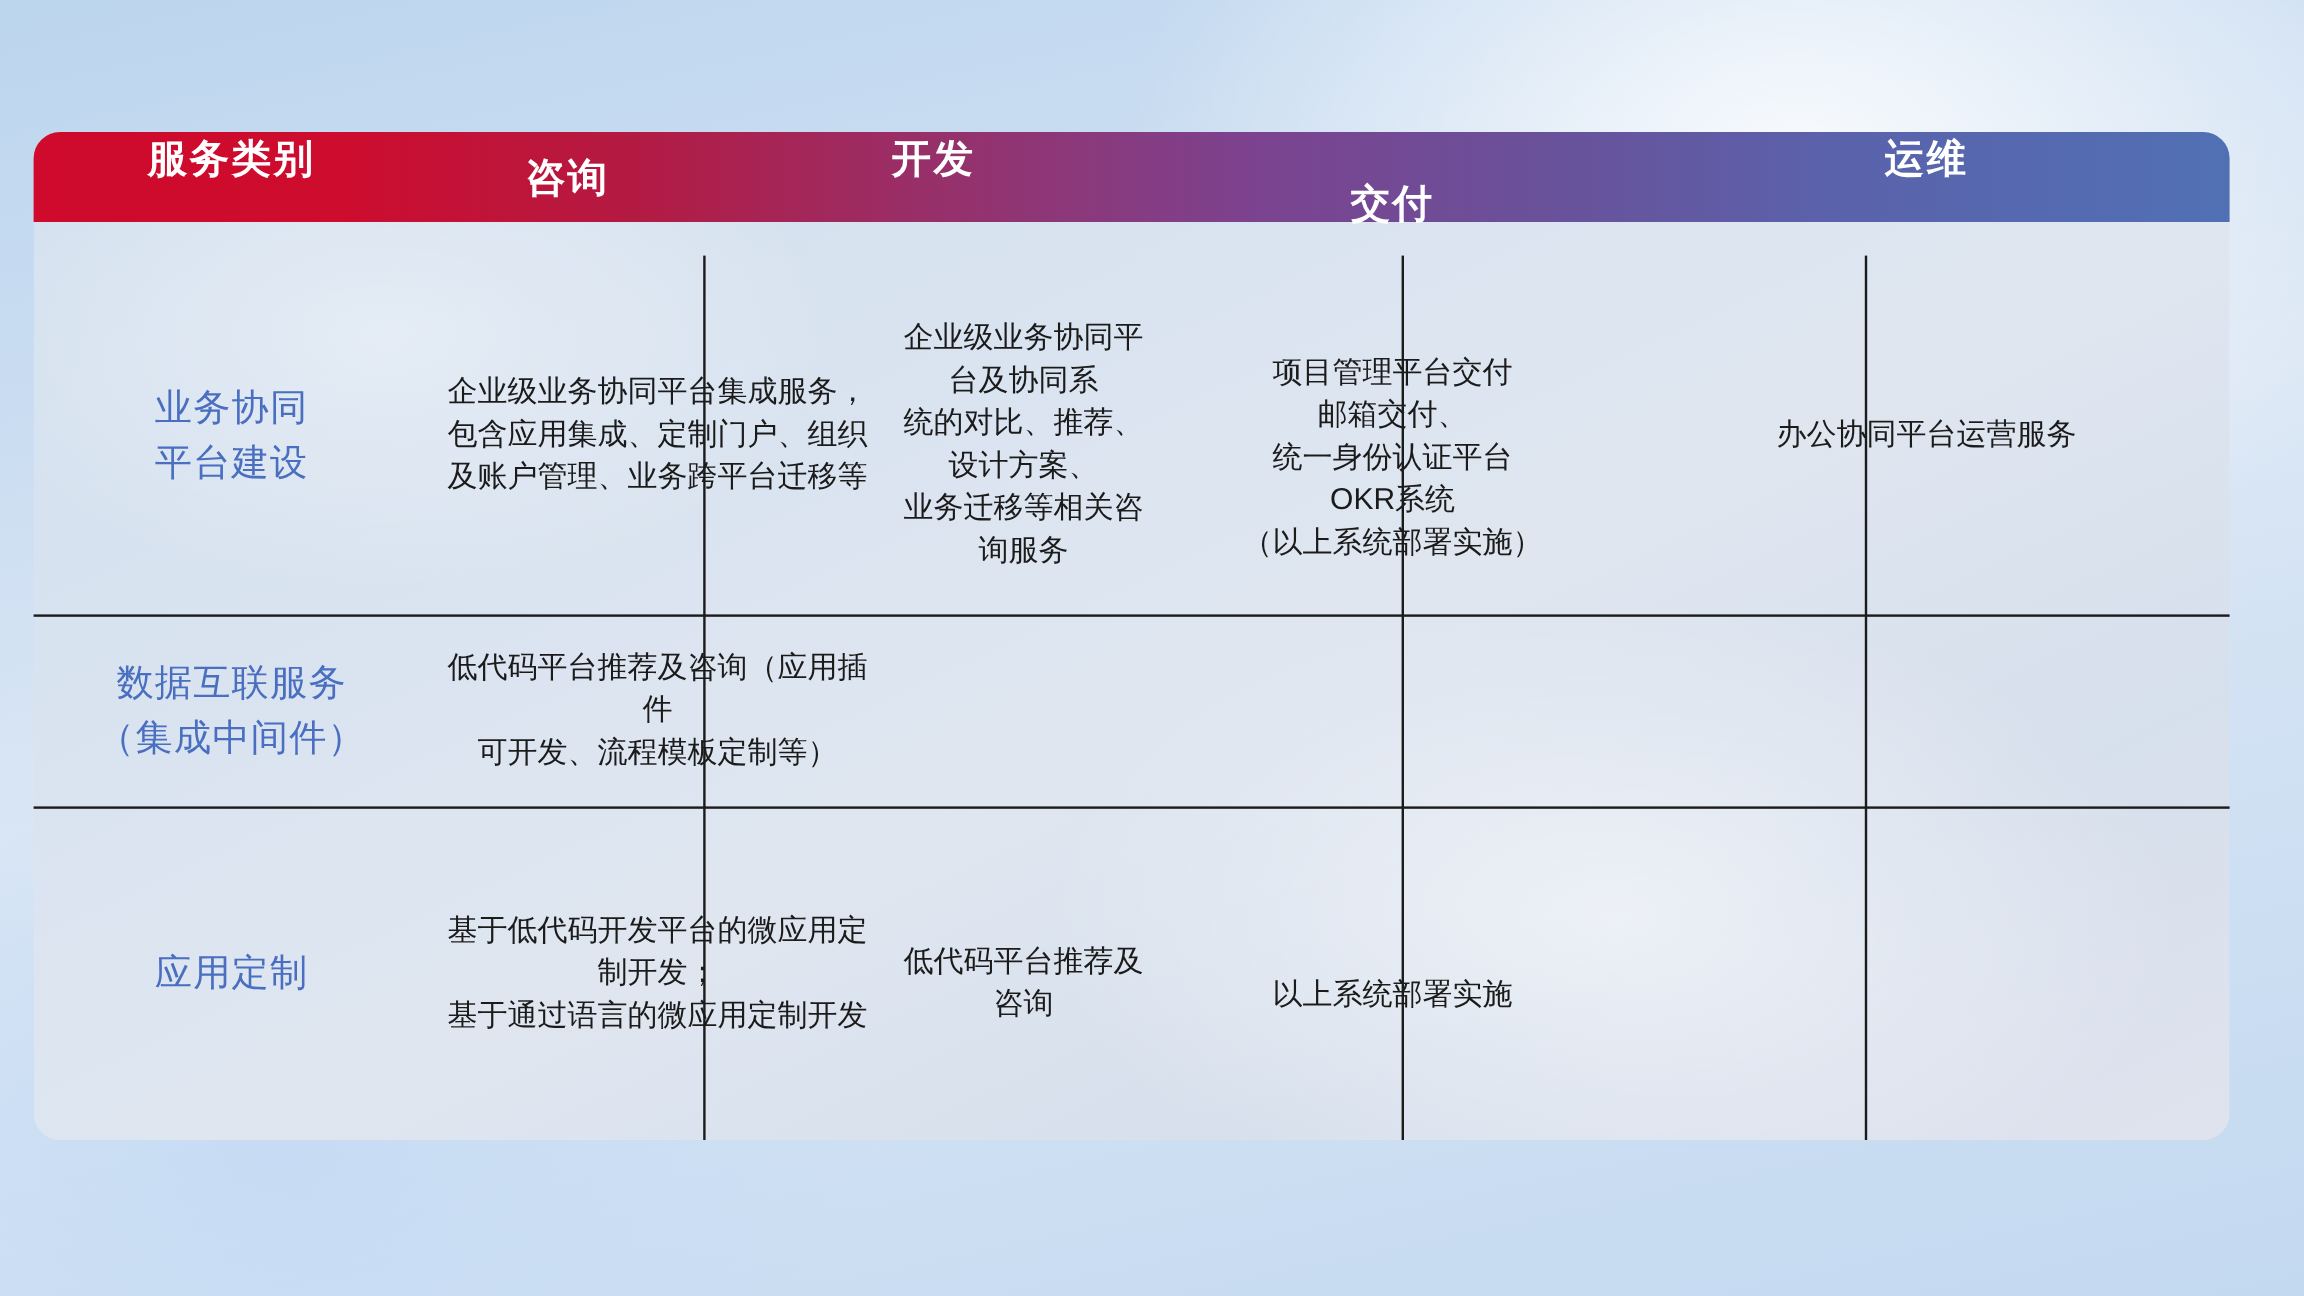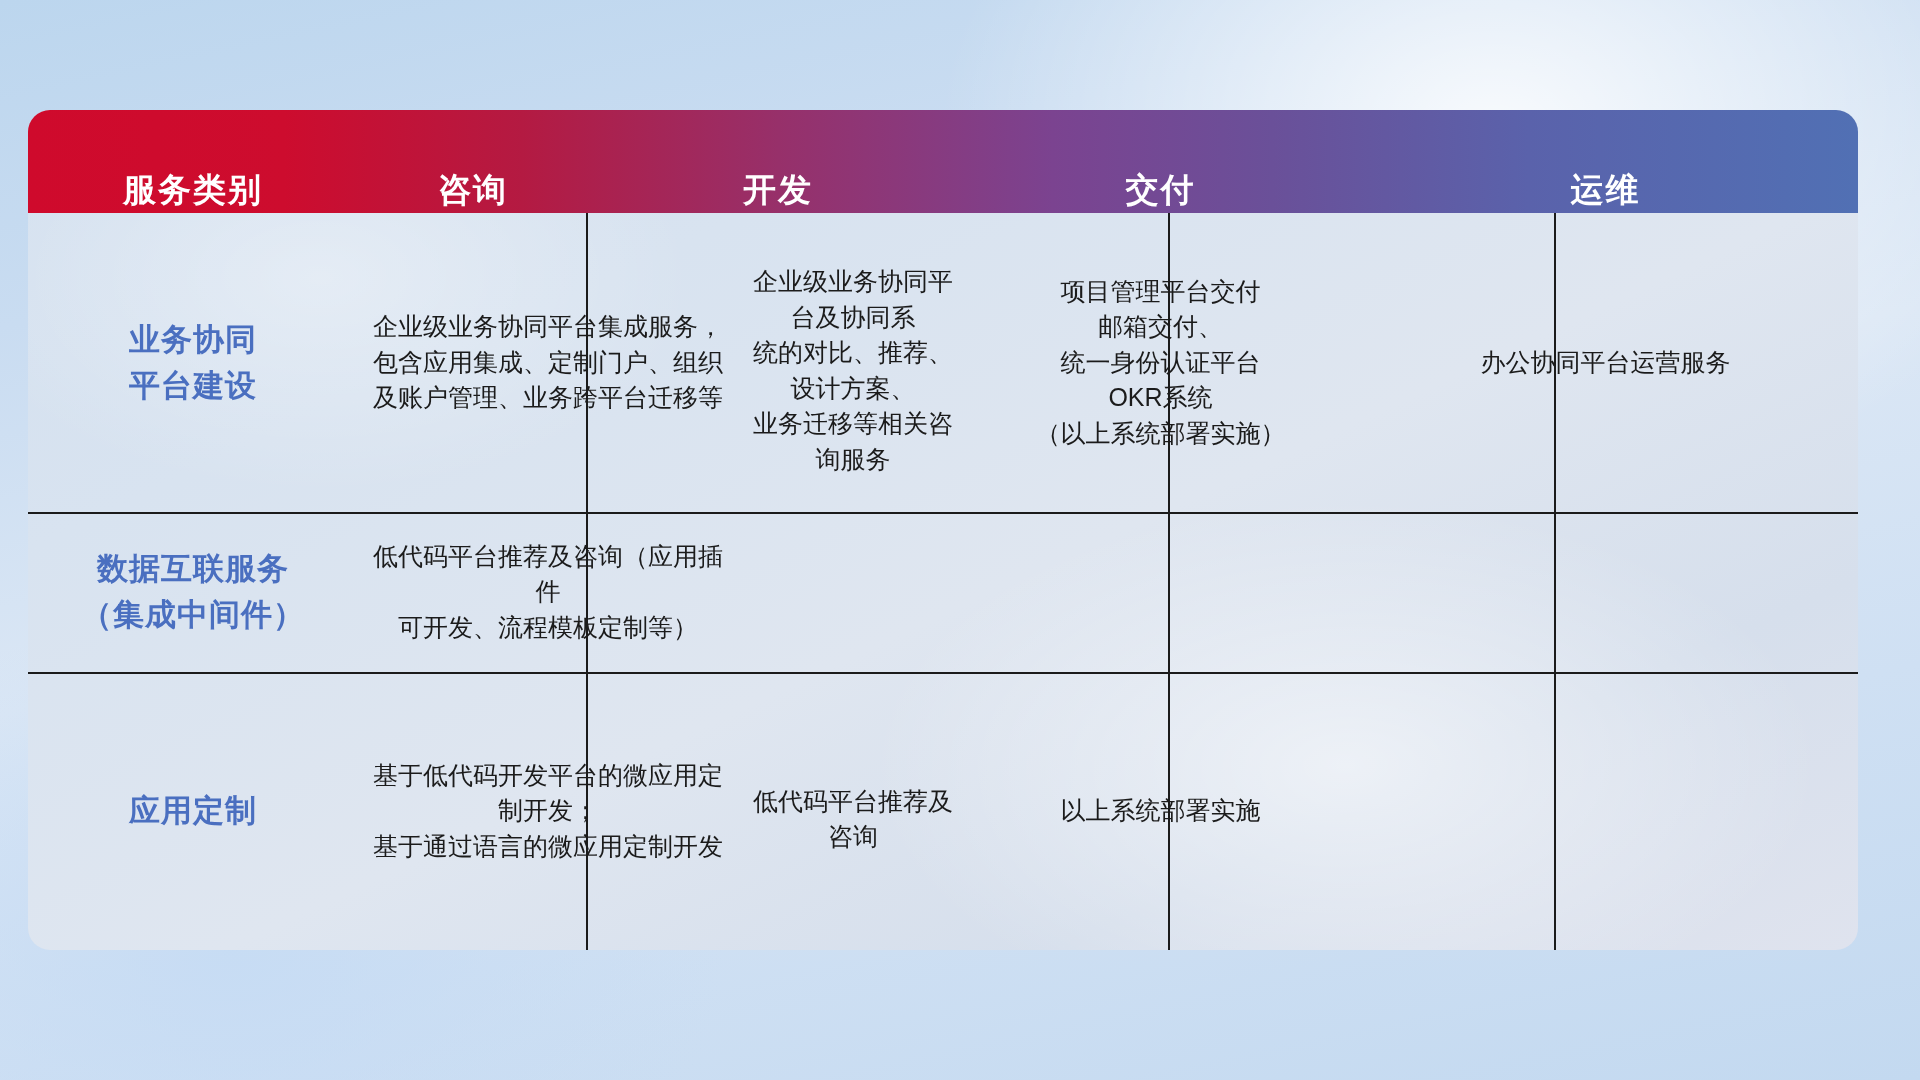"服务类别" .thead { align-items: flex-end -> flex-start; height: 103px -> 75px }
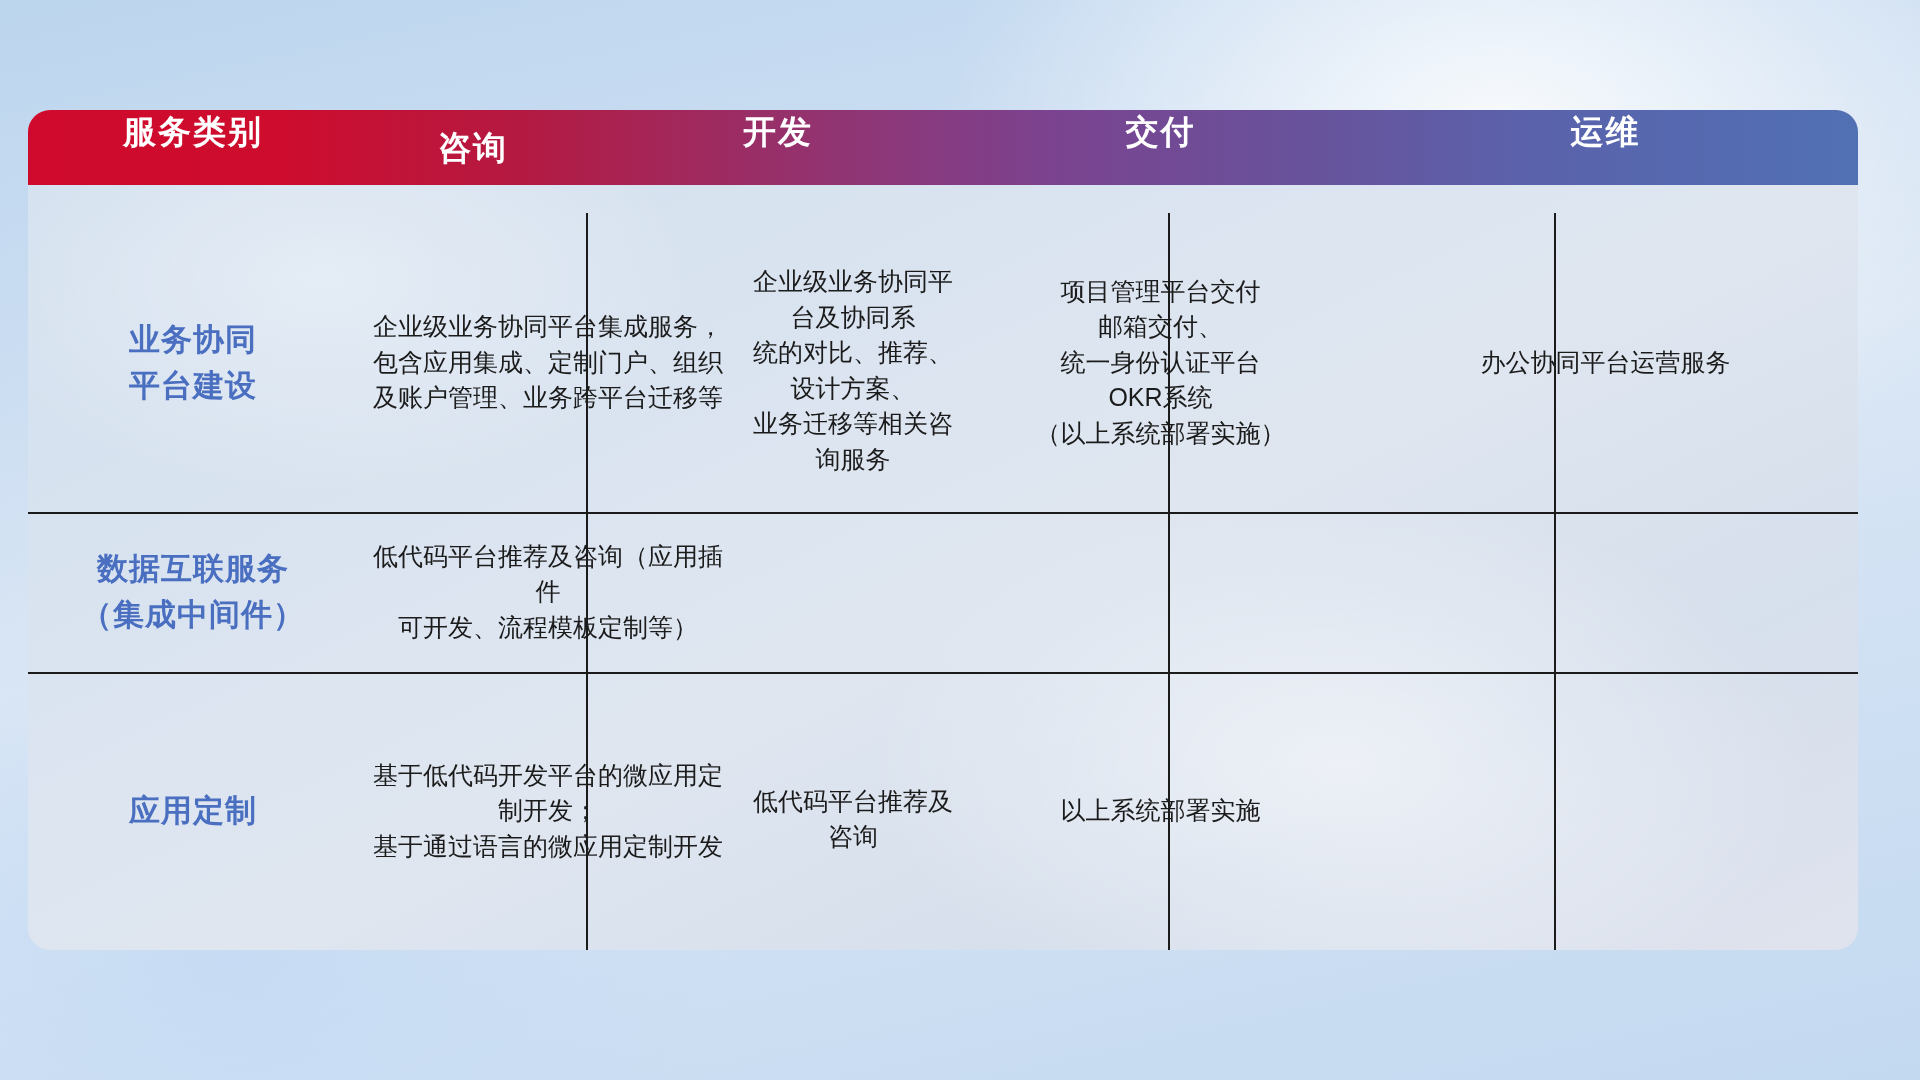"交付" .c3 { margin-top: none -> 38px }
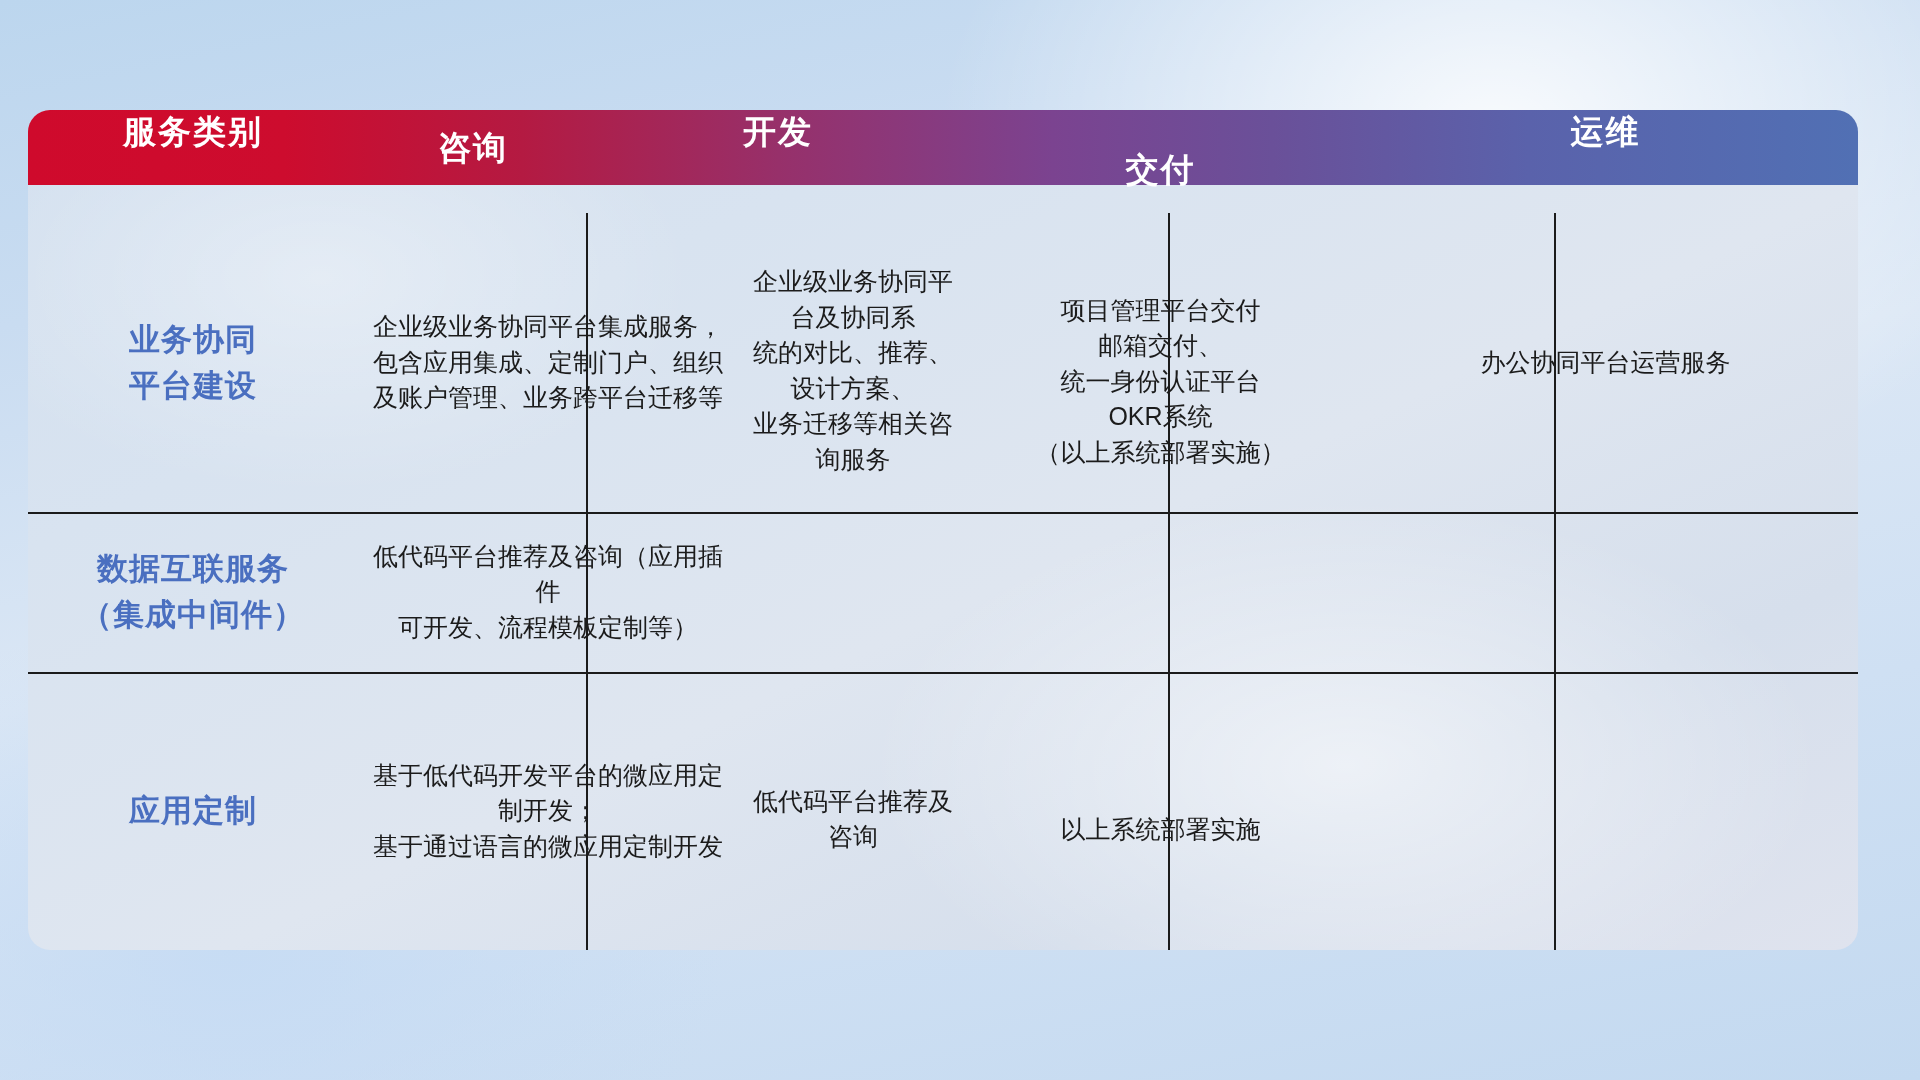"业务协同" .cell-label { font-weight: bold -> normal }
